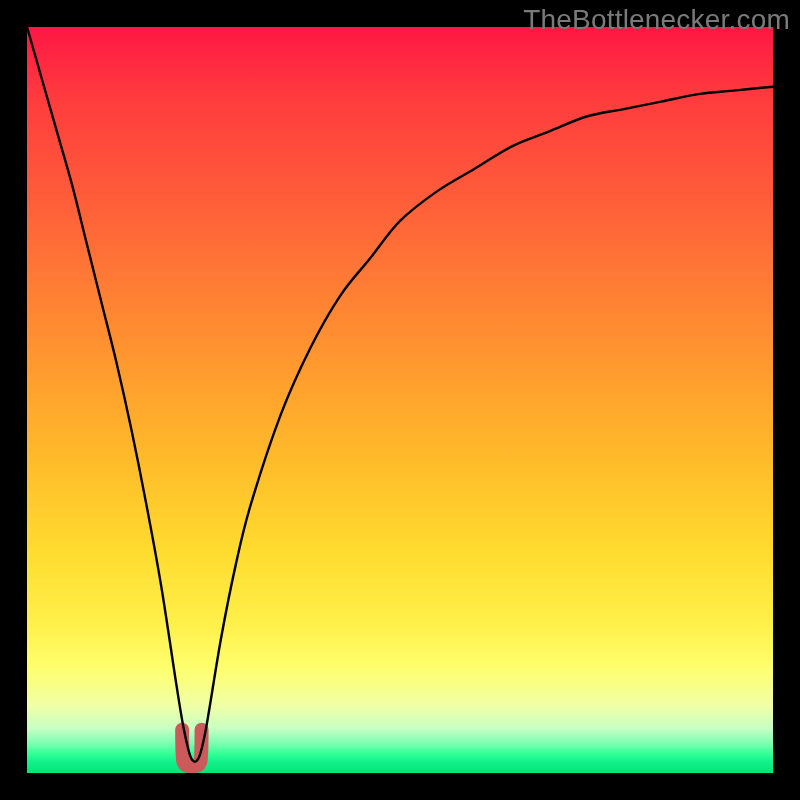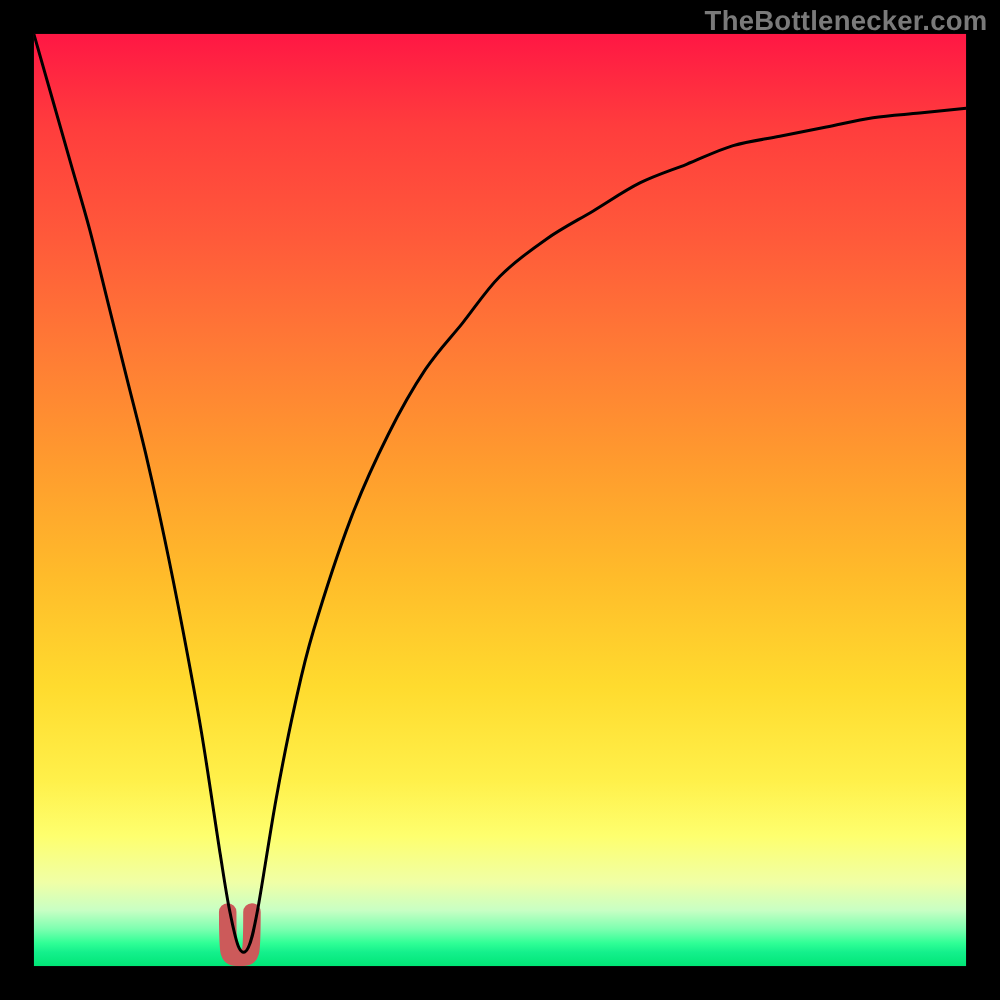"TheBottlenecker.com" .attribution { font-size: 22px -> 28px; font-weight: 700 -> 400 }
